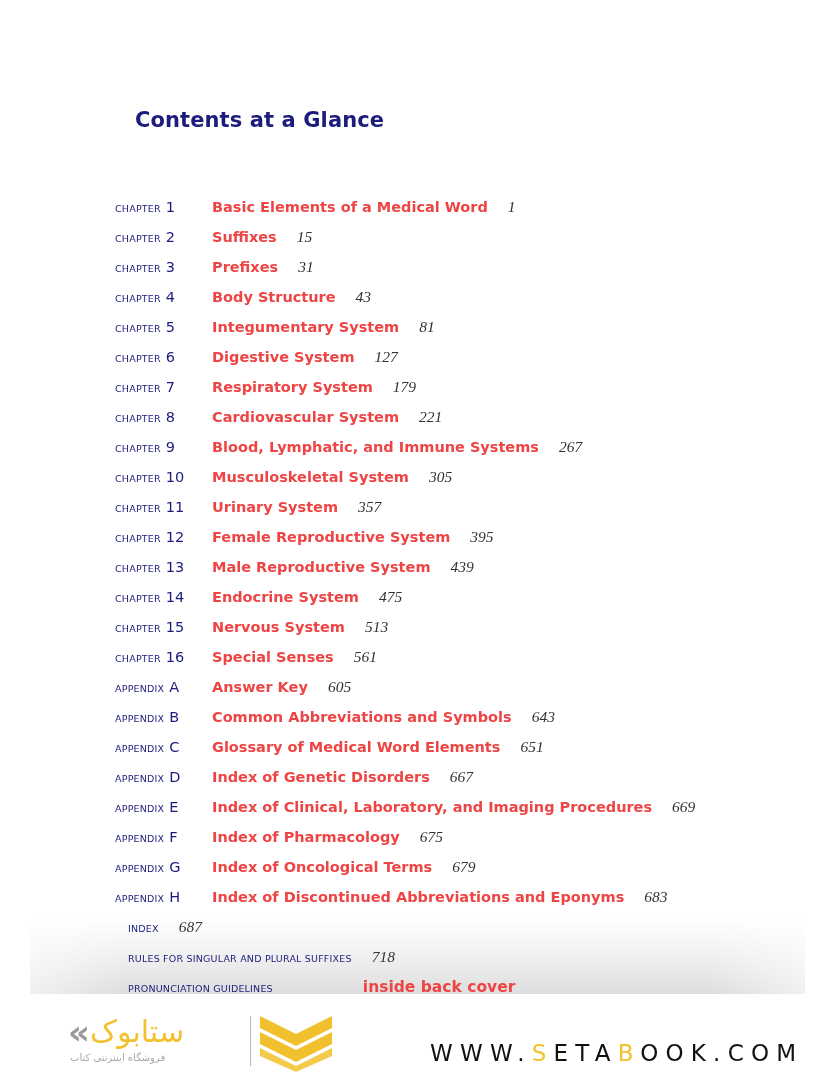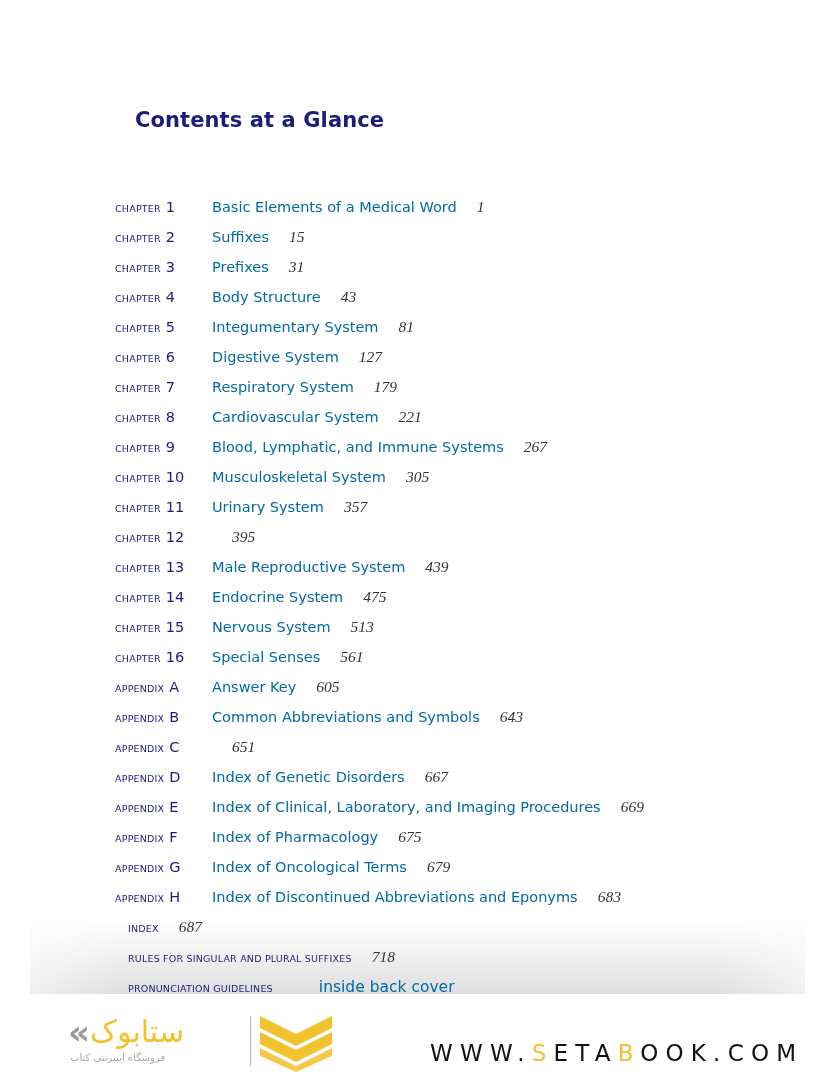"Basic Elements of a Medical" .toc-title { color: #0369a1 -> #ef4444; font-weight: normal -> bold }
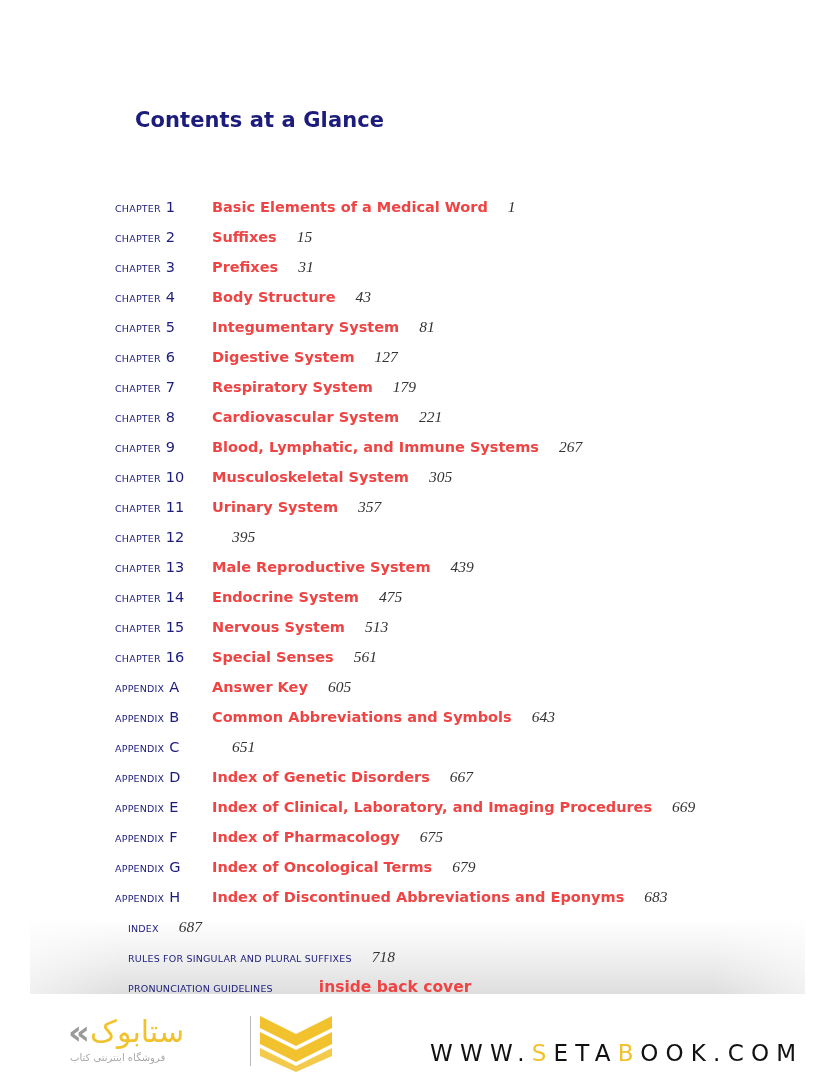"Female Reproductive System" span.toc-title { html: none -> <span>Female Reproductive System</span> }
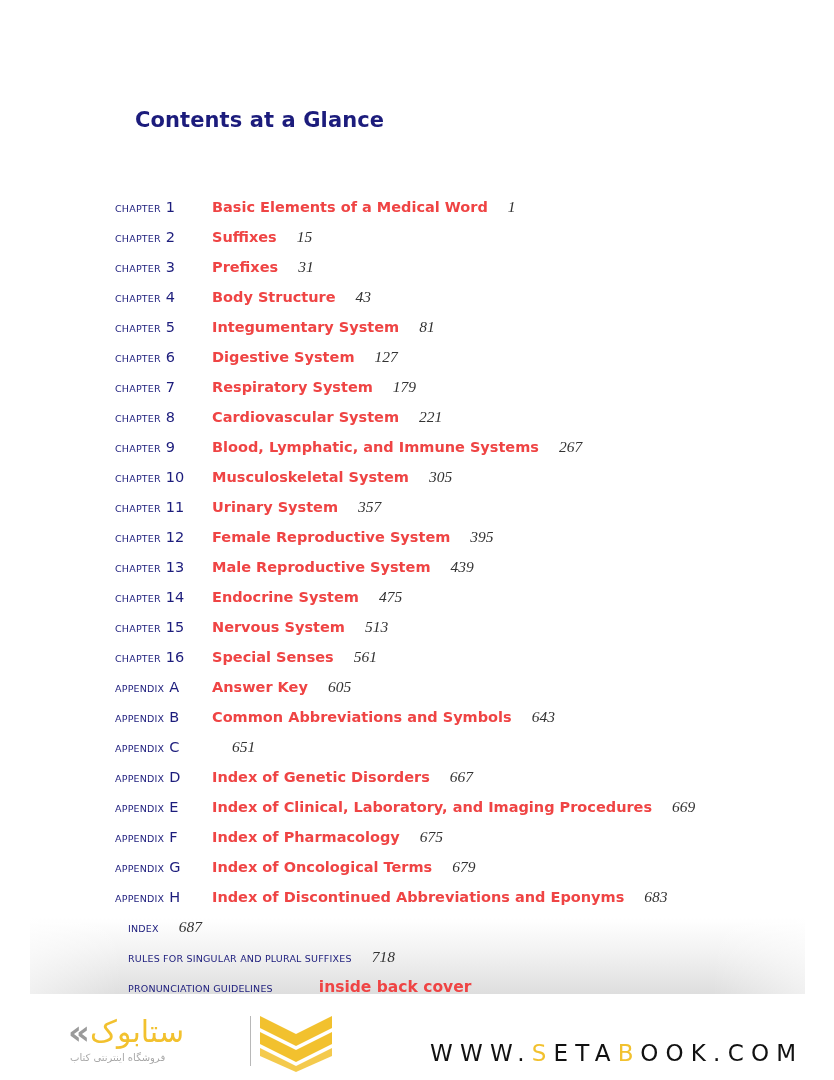"Glossary of Medical Word Elements" span.toc-title { html: none -> <span>Glossary of Medical Word Elements</span> }
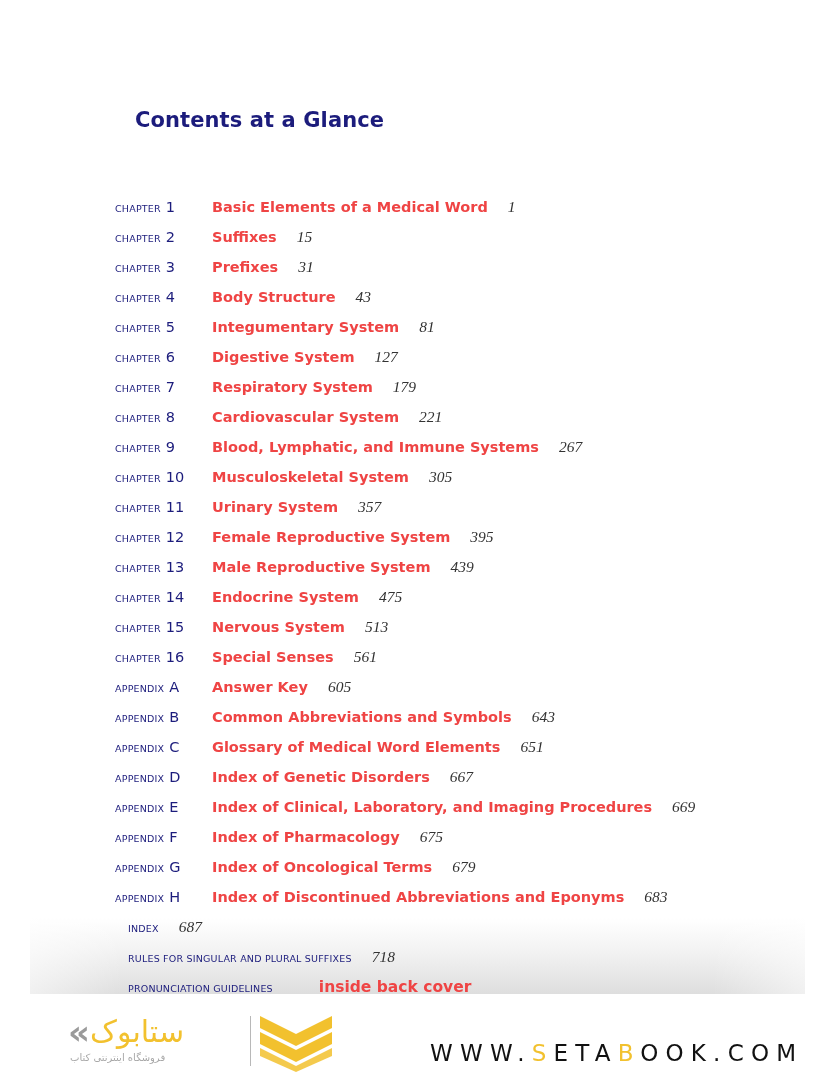"PRONUNCIATION GUIDELINES" .toc-row.pron .toc-kind { margin-right: 46px -> 90px }
